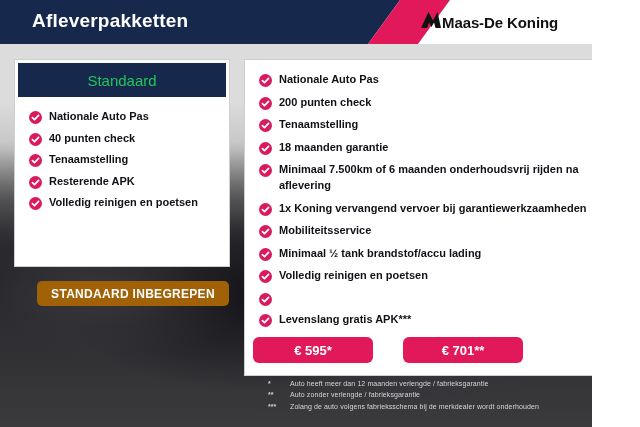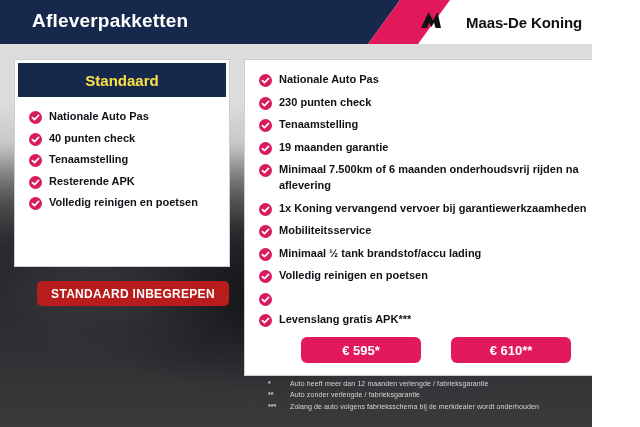"Maas-De Koning" .brand { gap: 24px -> 0 }
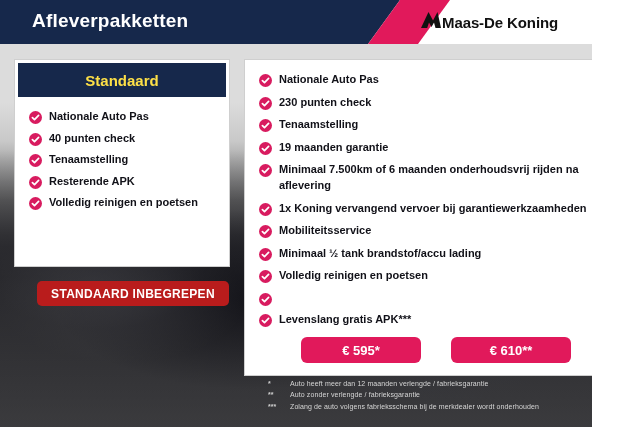"Standaard" .card-head-title { color: #fde047 -> #22c55e; font-weight: bold -> normal }
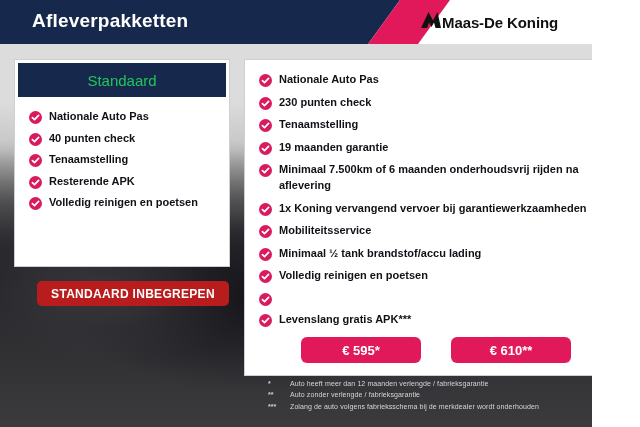"230 punten check" span.feature-text { text: 230 -> 200 }
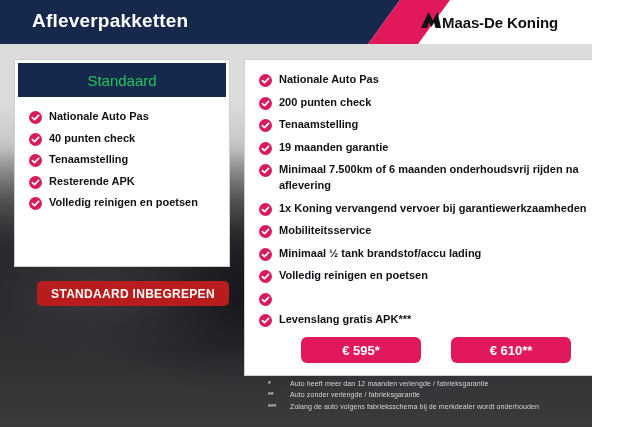"19 maanden garantie" span.feature-text { text: 19 -> 18 }
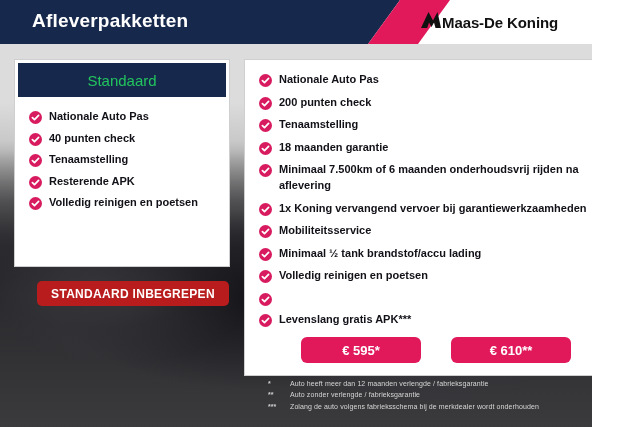"STANDAARD INBEGREPEN" .std-btn { background: #b91c1c -> #a16207 }
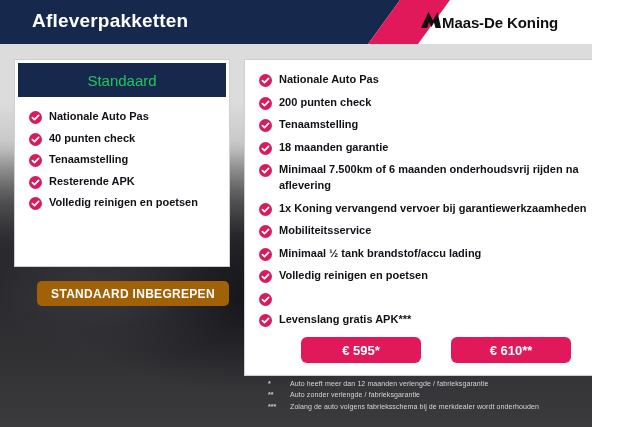"€ 595*" .price-row { justify-content: center -> none; left: 0 -> 8px }
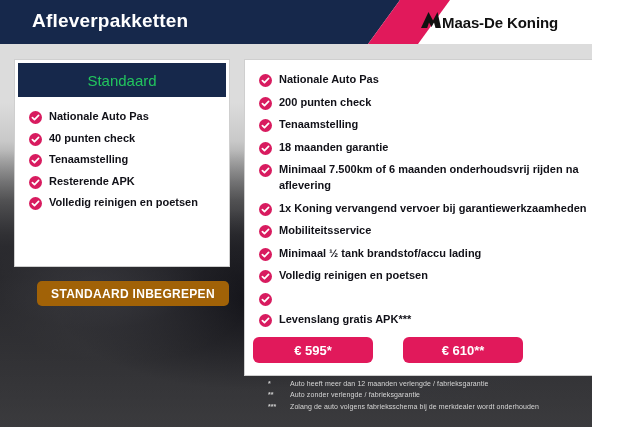"€ 610**" button.price-btn { text: 610 -> 701 }
